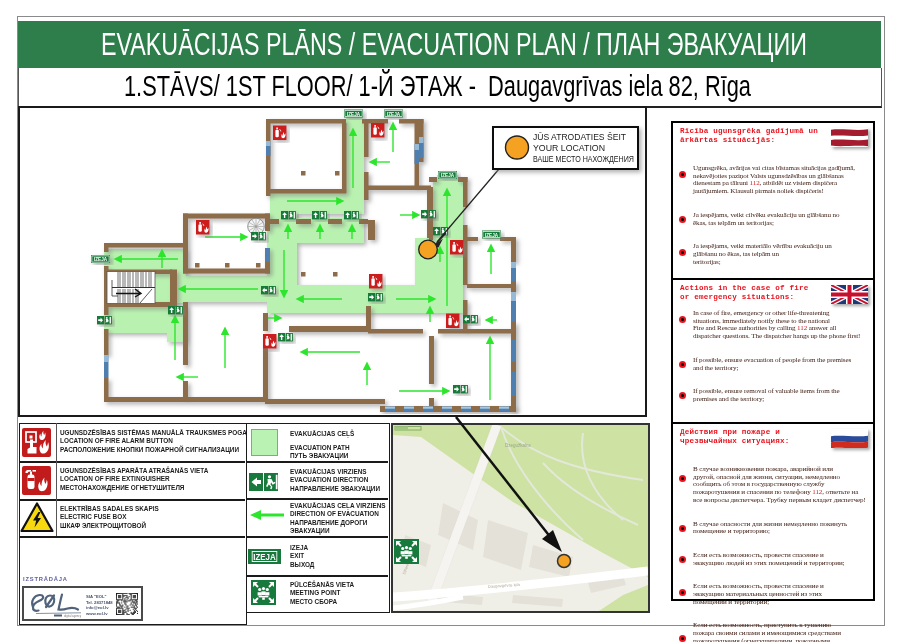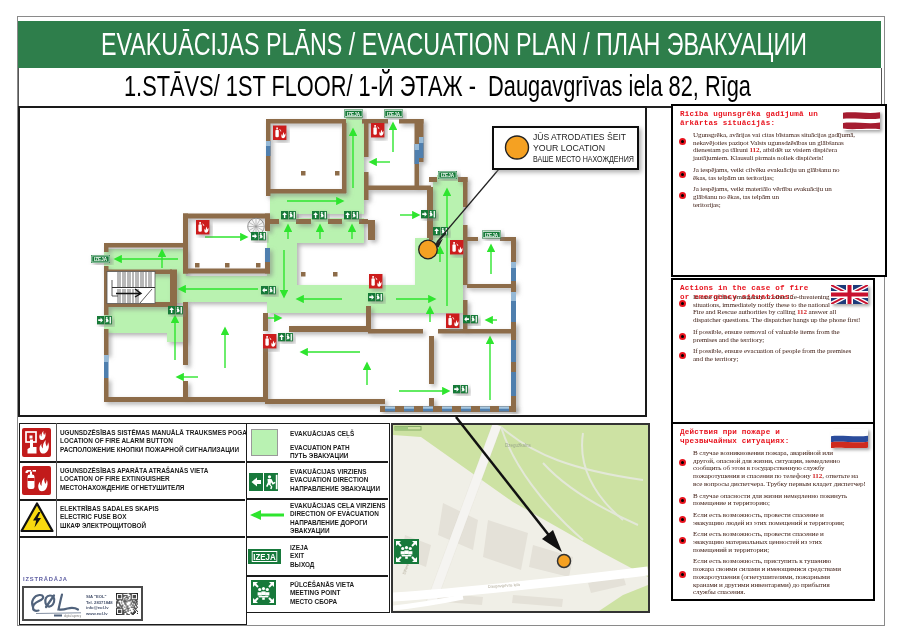"Rīcība ugunsgrēka gadījumā un" div.abs { padding-left: 12px -> none; top: 104px -> 121px }
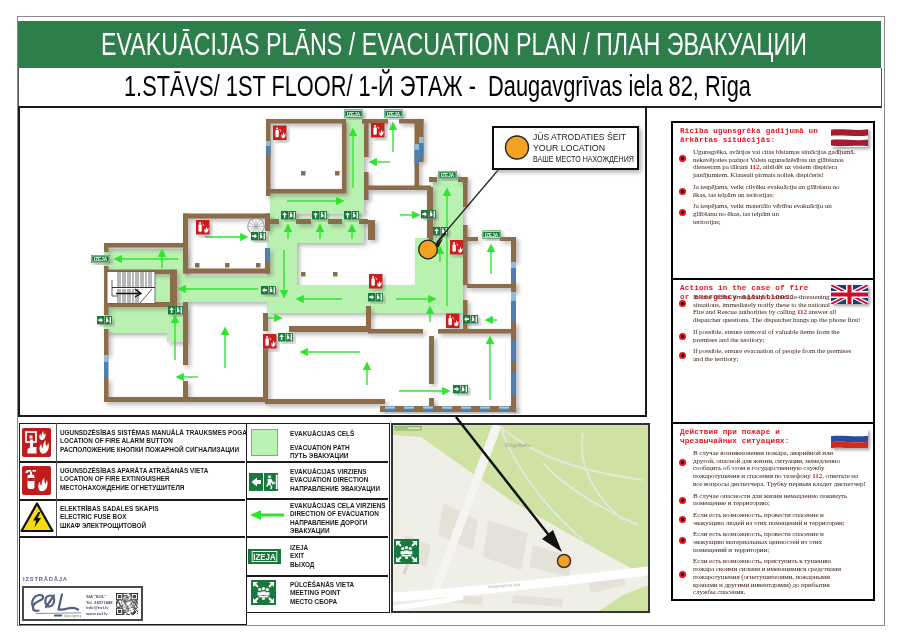"Ugunsgrēka, avārijas vai citas bīstamas" .rpara { margin: 0 0 4px 0 -> 16px 0 4px 0 }
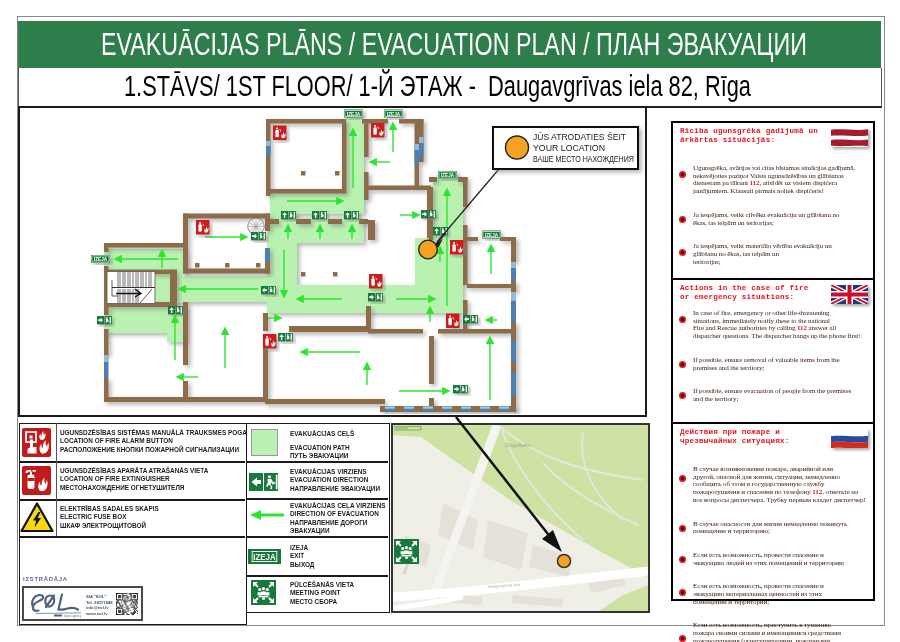"112" .r112 { font-weight: bold -> normal }
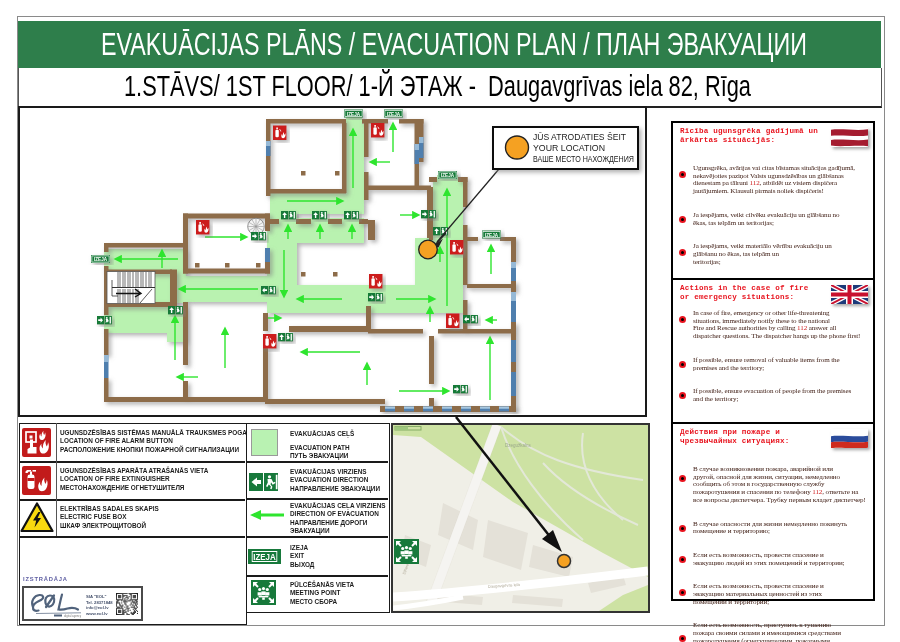"If possible, ensure removal of" div.rpara { order: before "If possible, ensure evacuation of" -> after "If possible, ensure evacuation of" }
